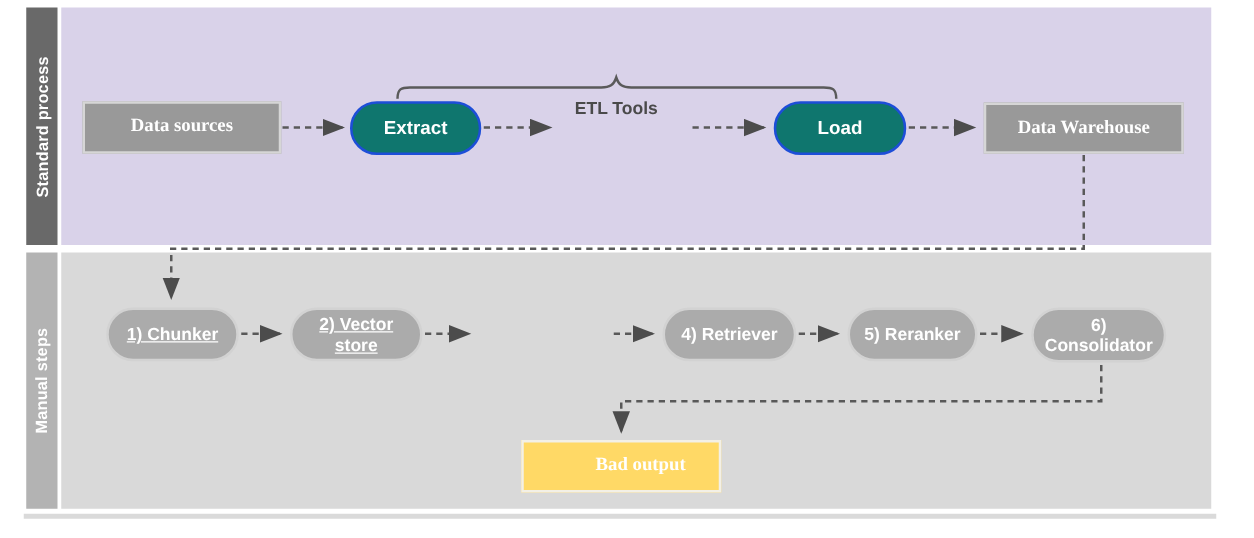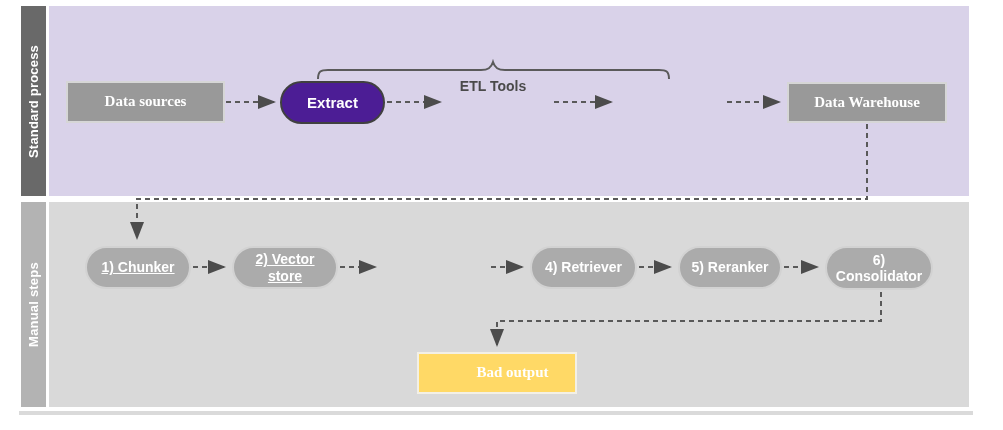"Extract" .pink { background: #4c1d95 -> #0f766e; border: 2px solid #404040 -> 2px solid #1d4ed8 }
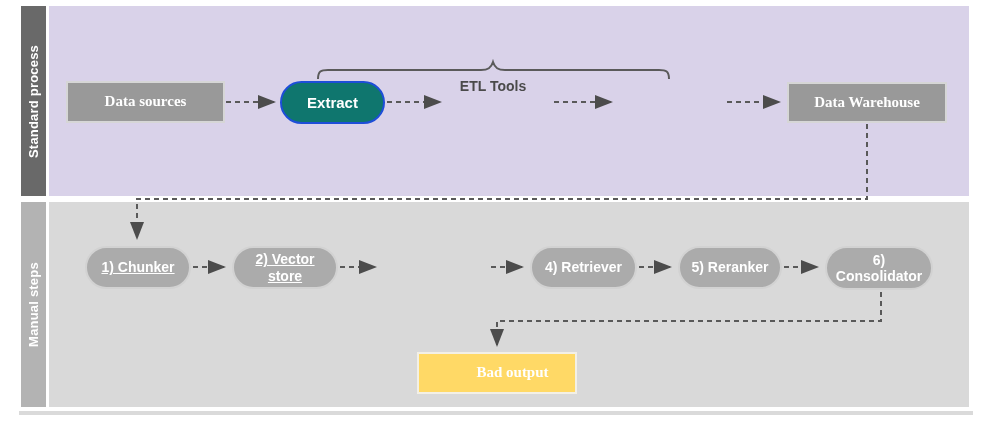"Load" div.node { html: none -> <div>Load</div> }
